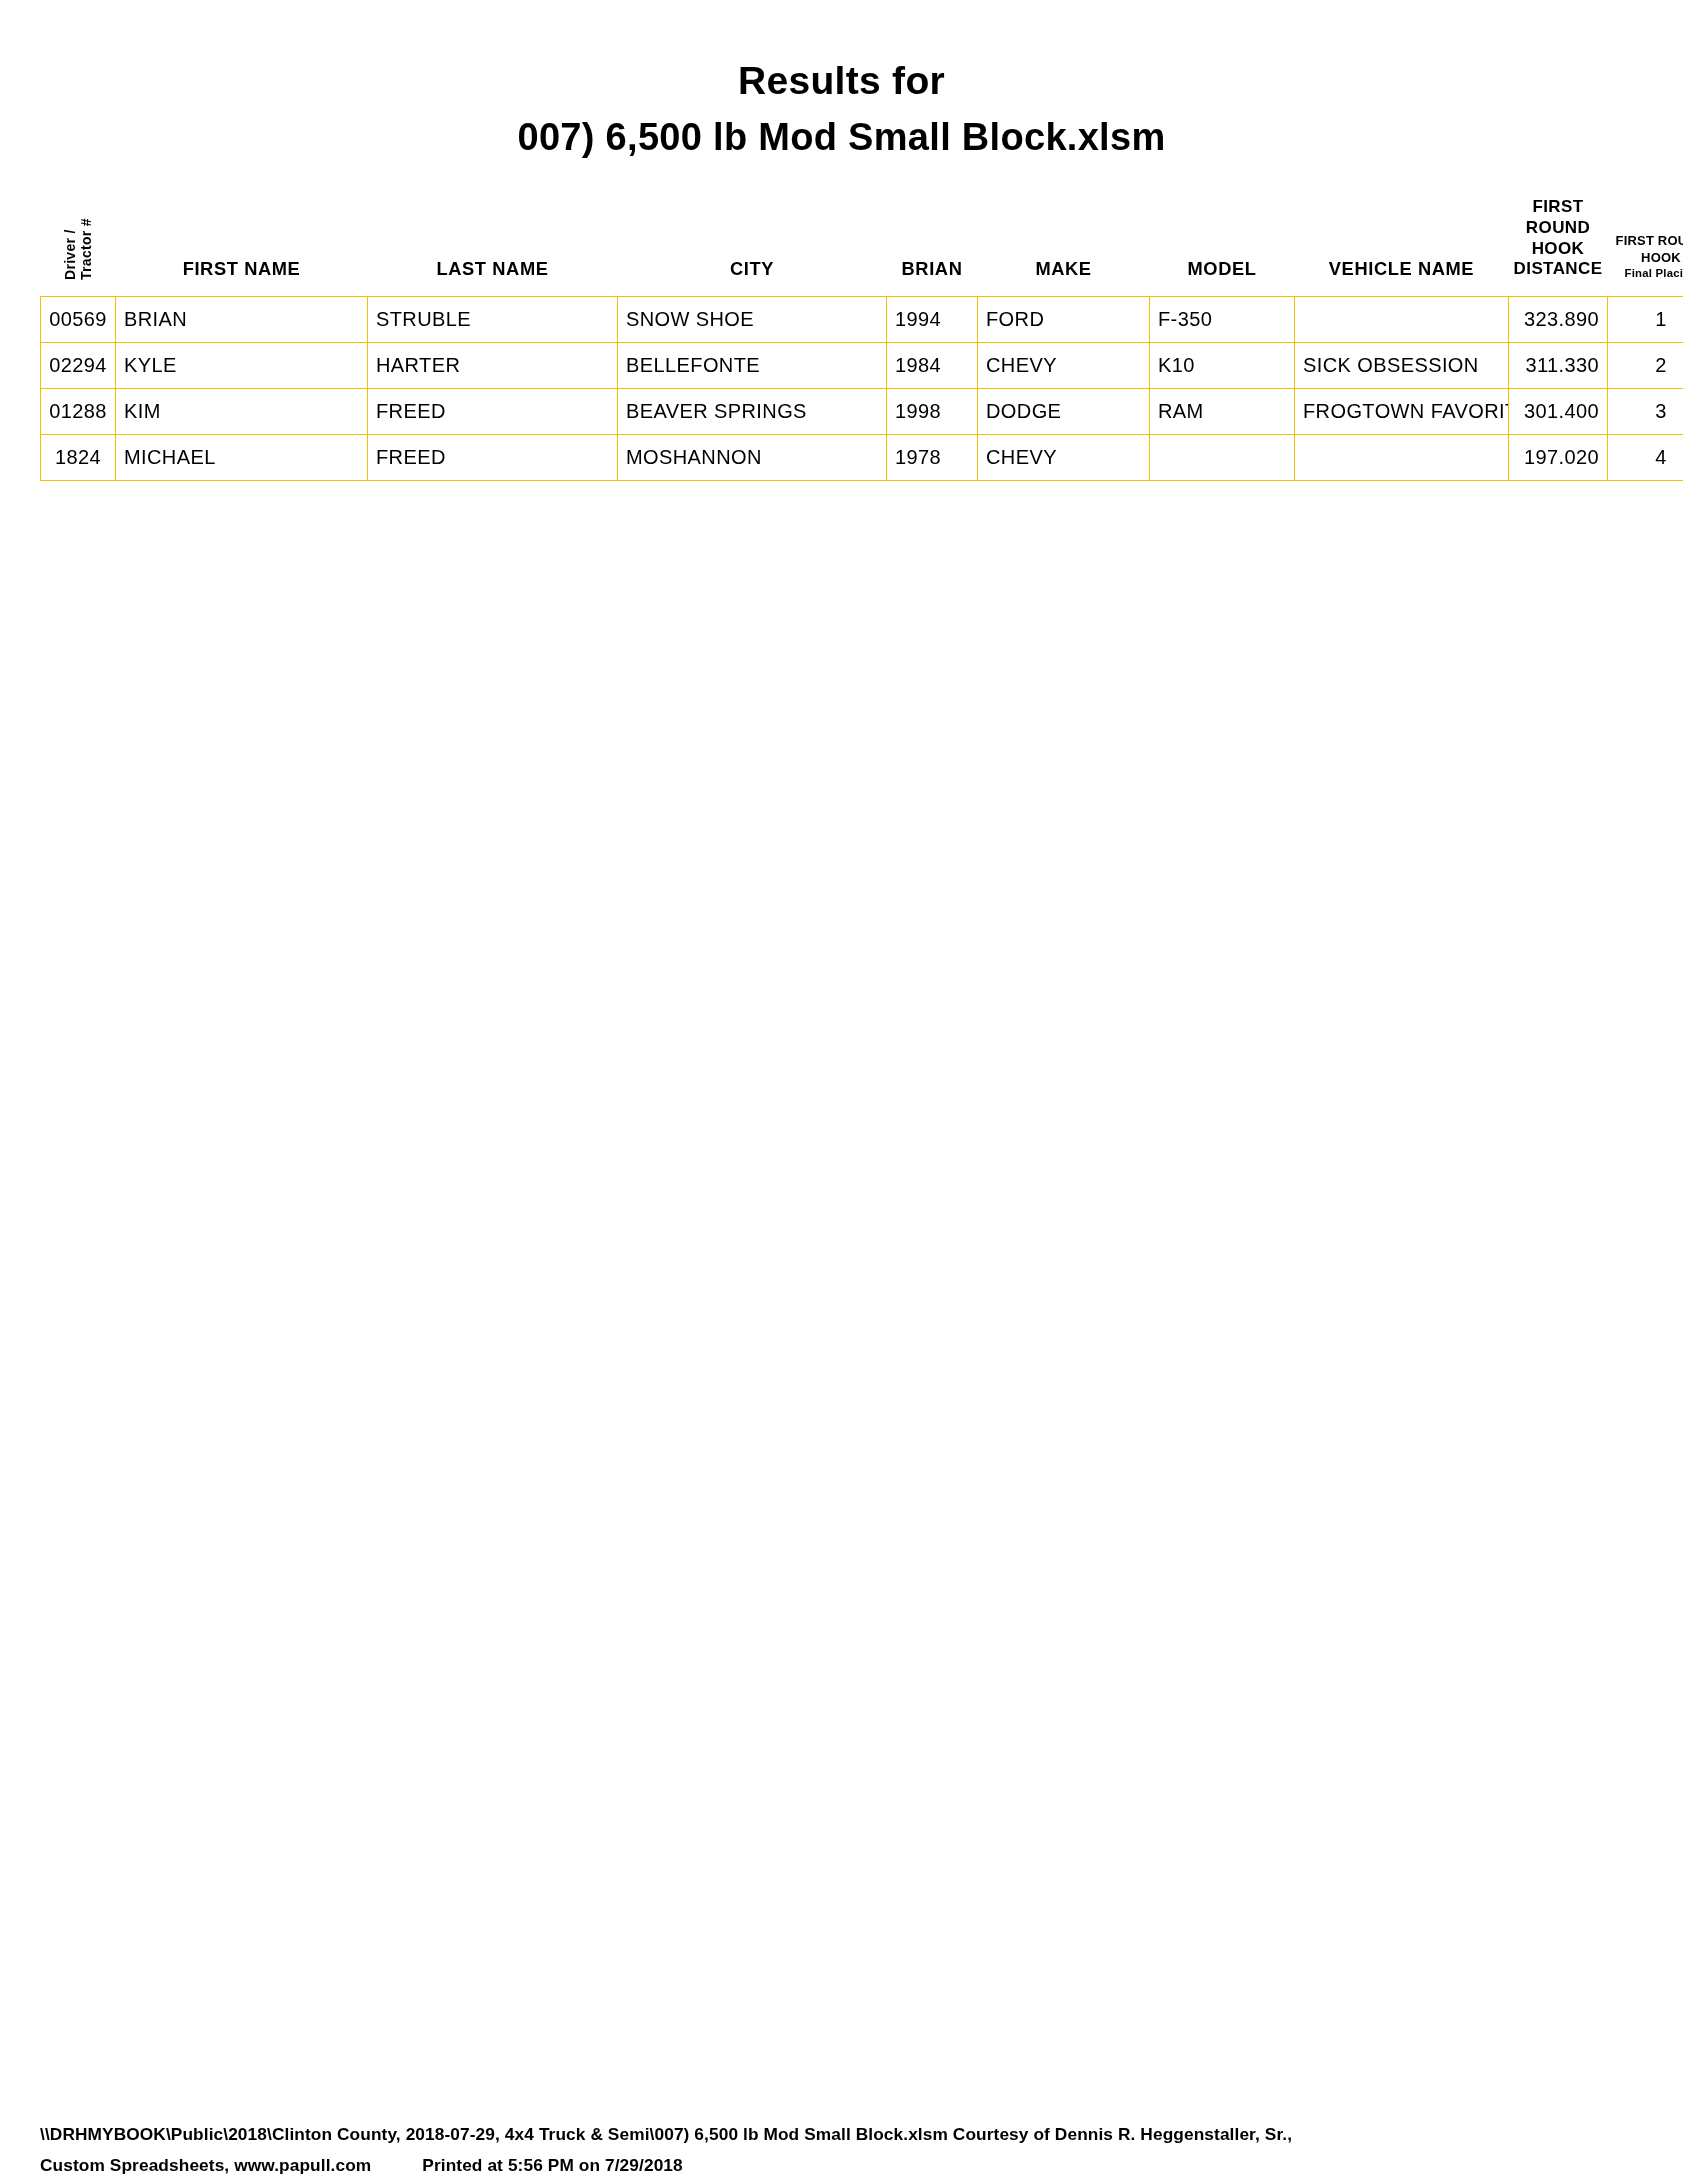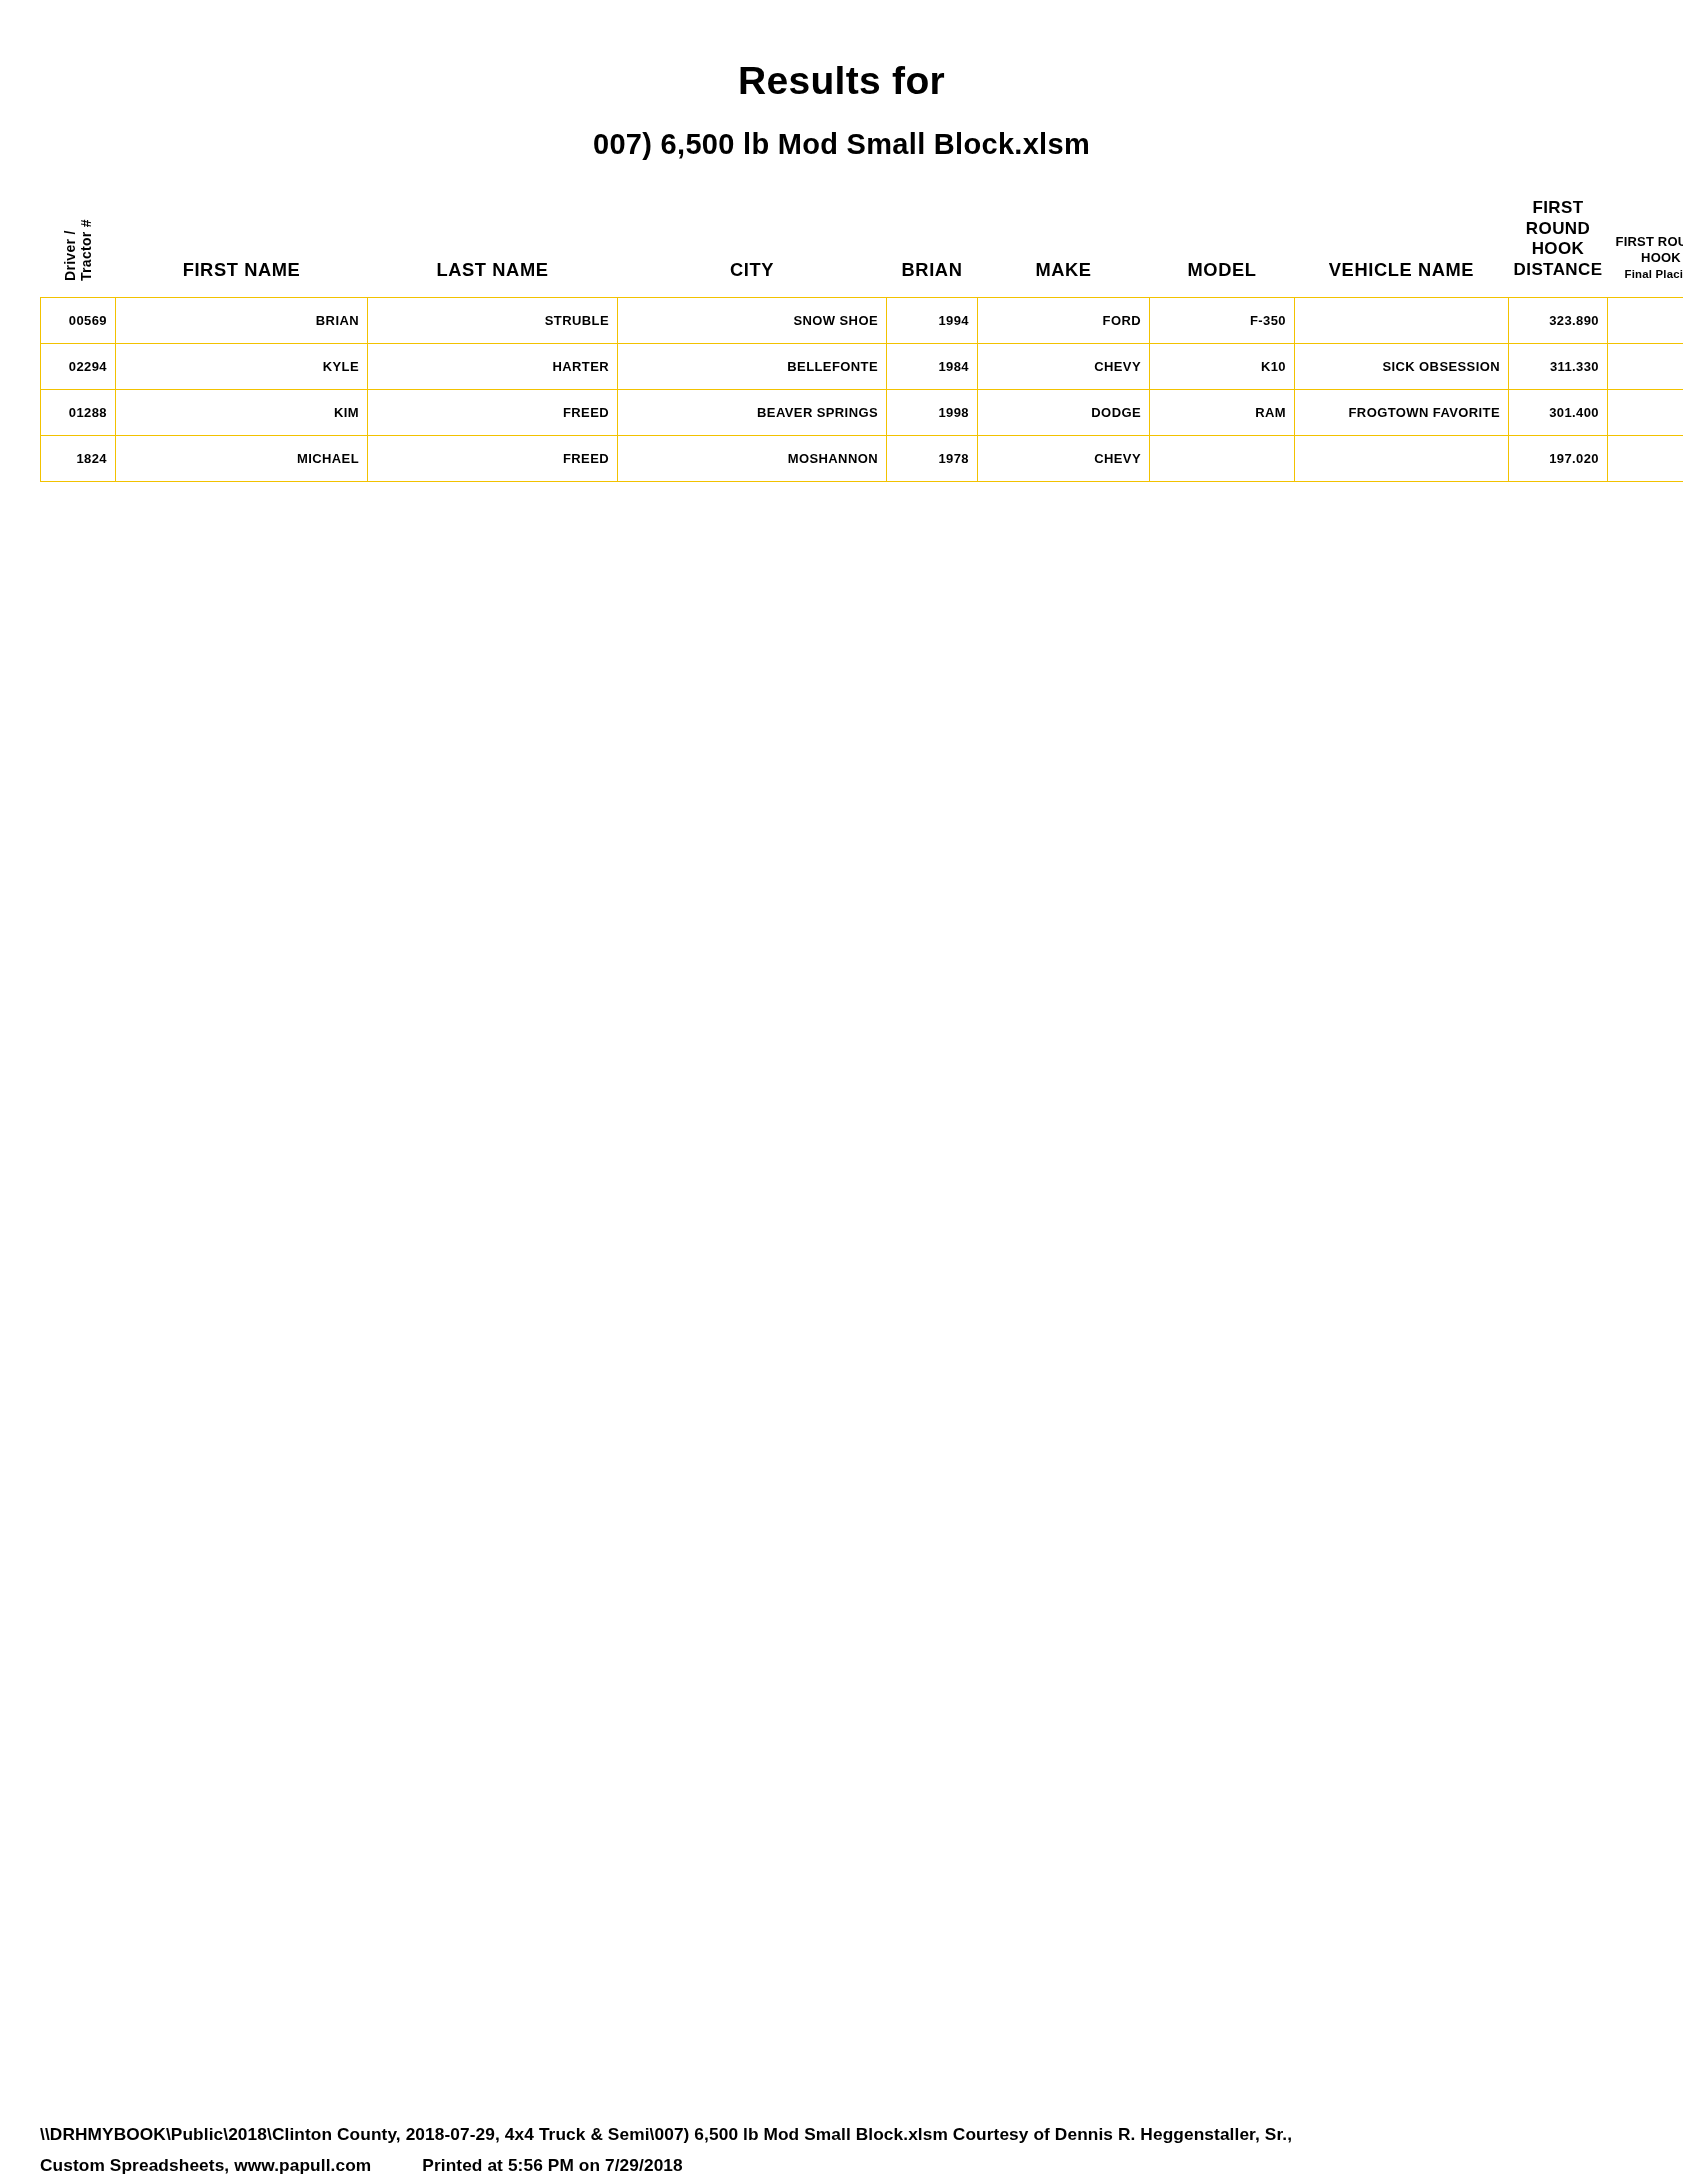"007) 6,500 lb Mod Small" .title-line-2 { font-size: 29px -> 38px; margin-top: 20px -> 8px }
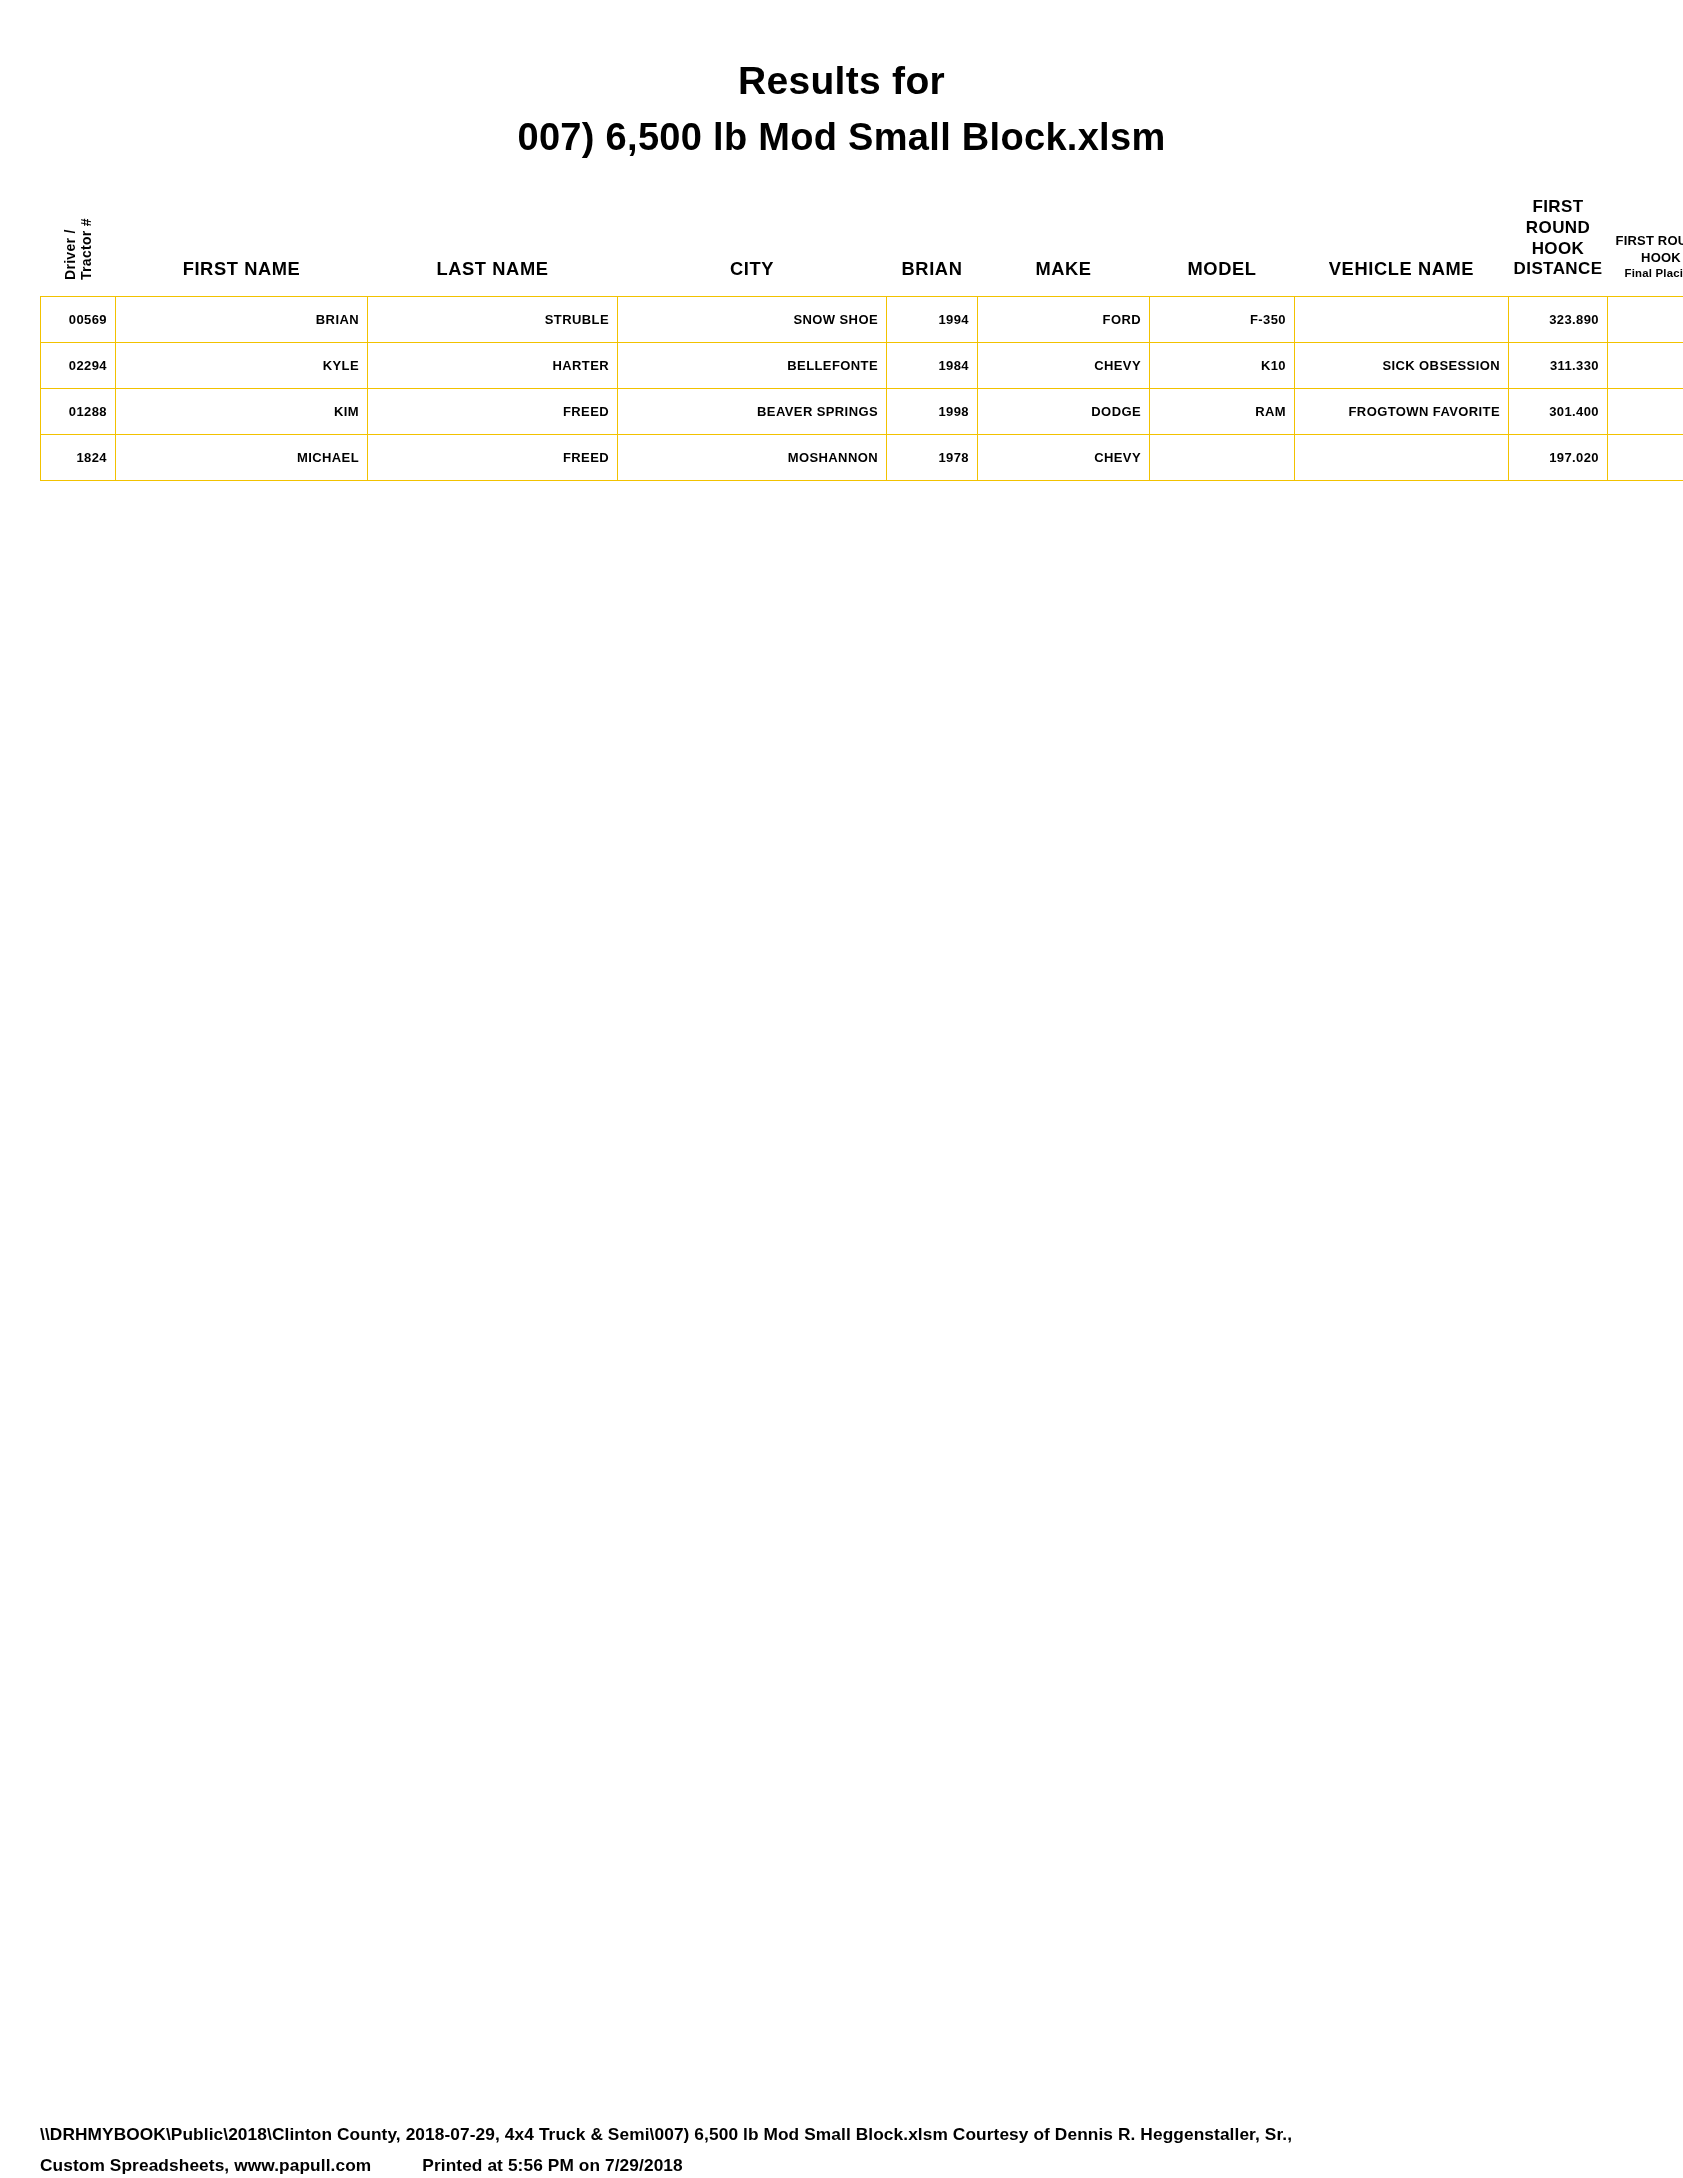"00569" table.results tbody td { font-size: 13px -> 20px; font-weight: bold -> normal; text-align: right -> none }
